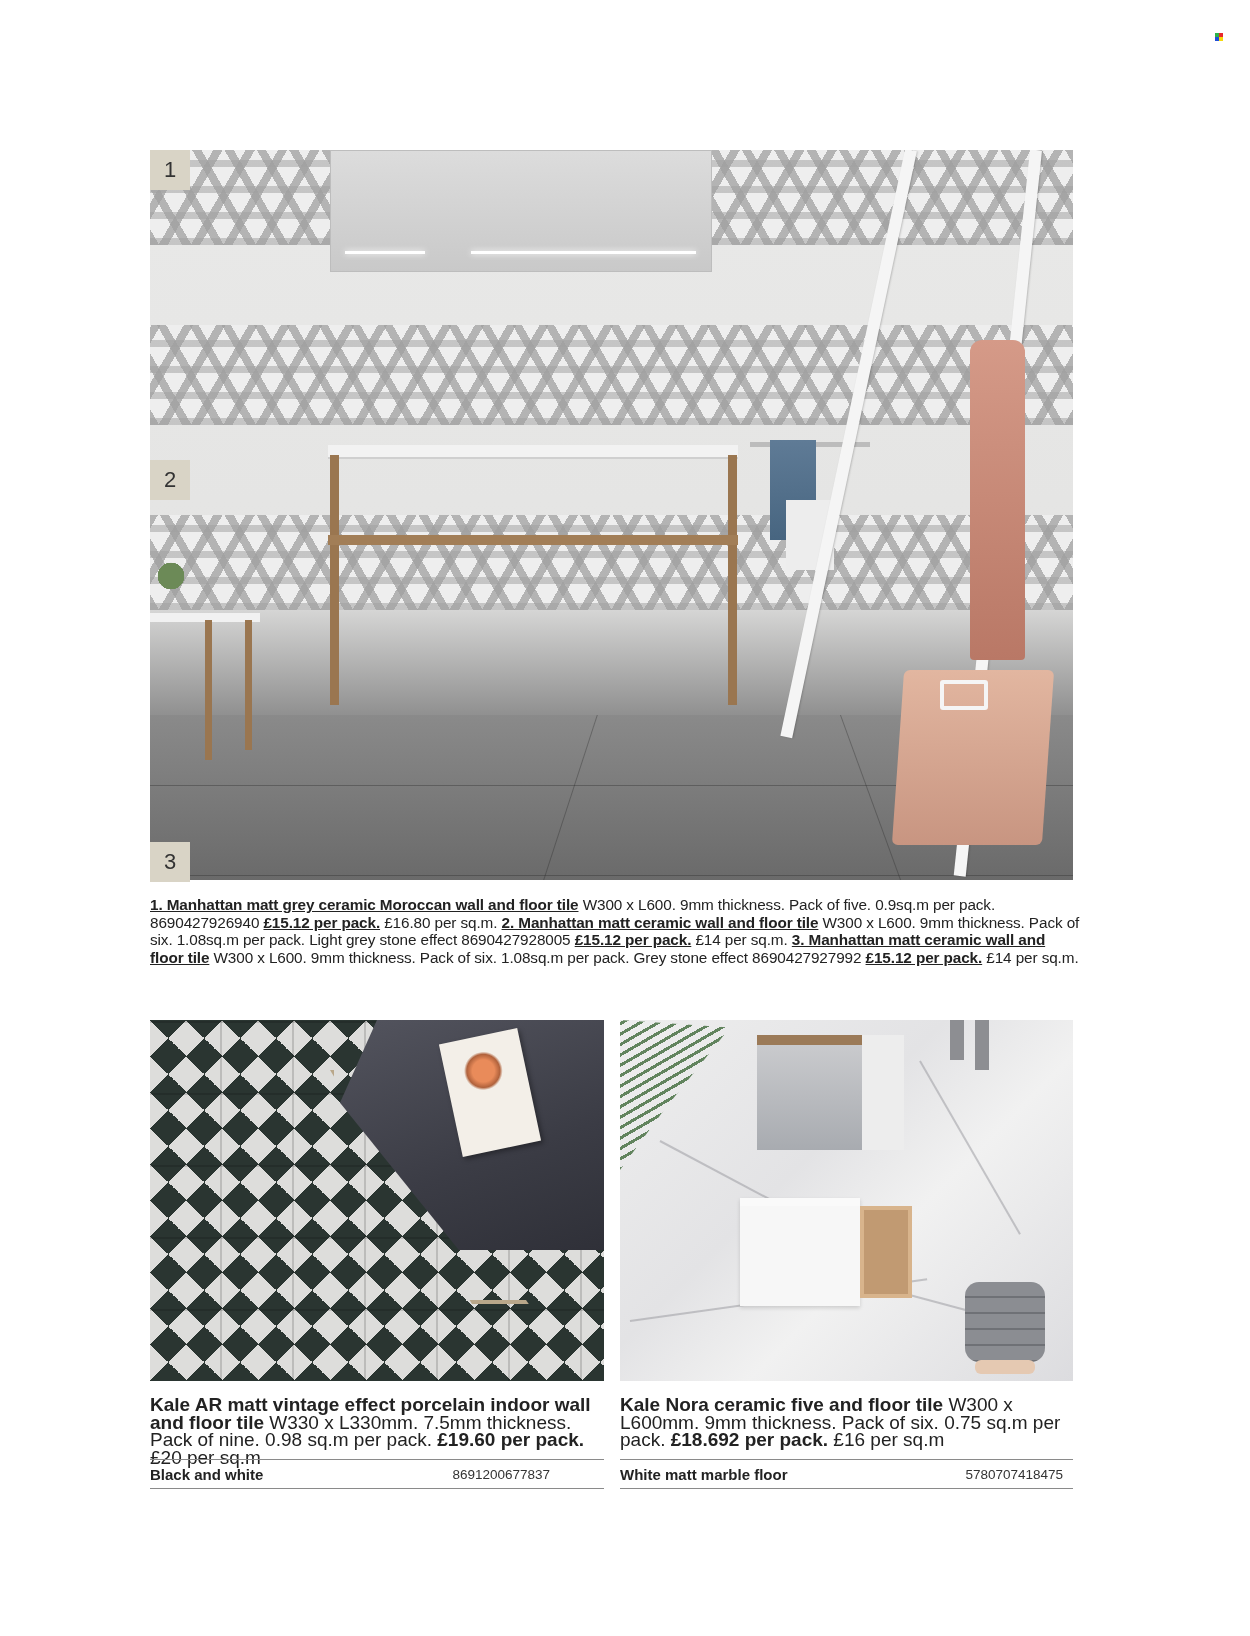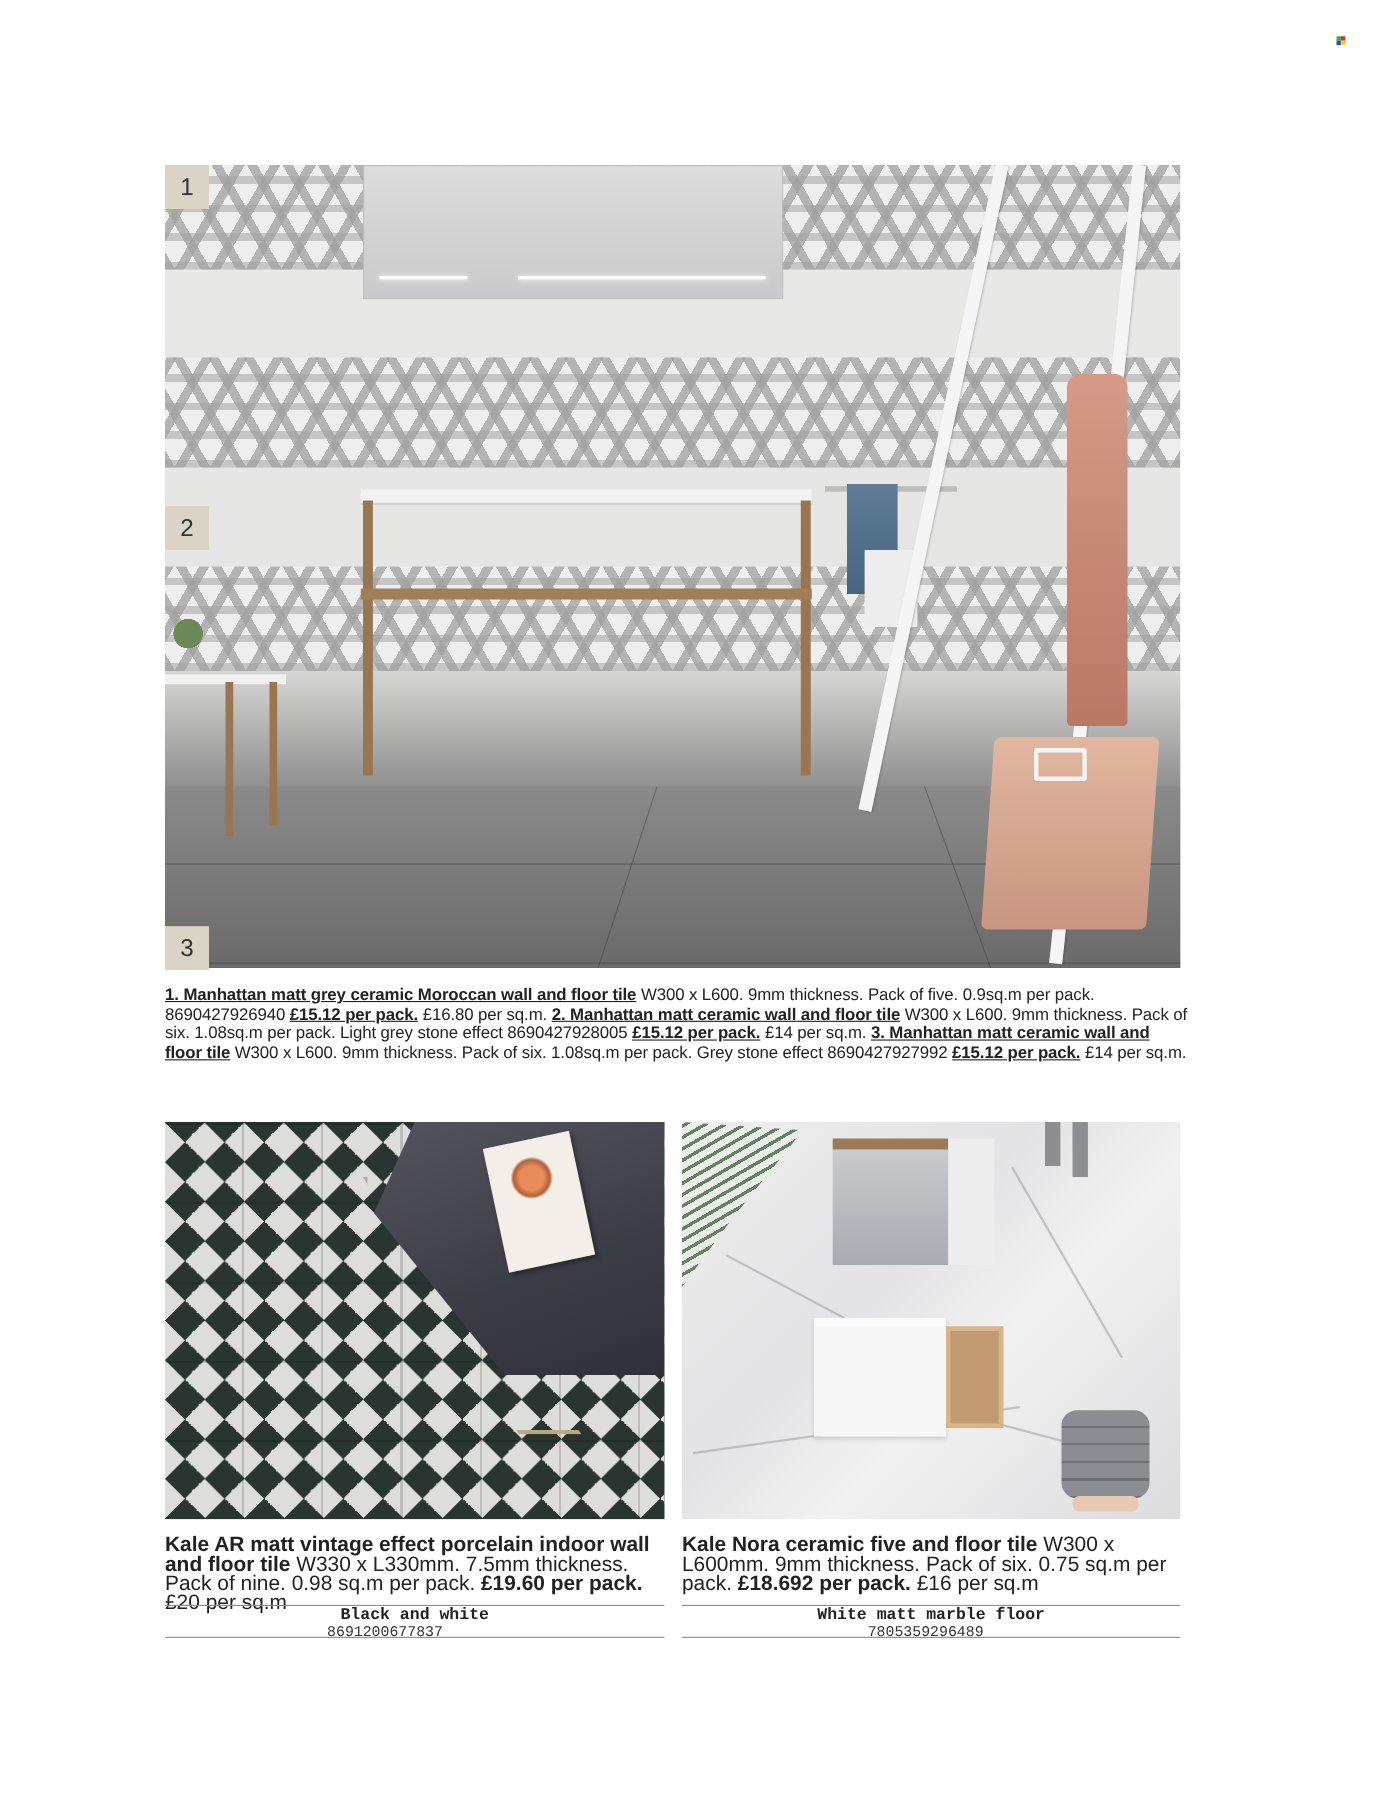"Black and white" .variant-row { flex-direction: column -> none; font-family: Liberation Mono, monospace -> Liberation Sans, sans-serif }
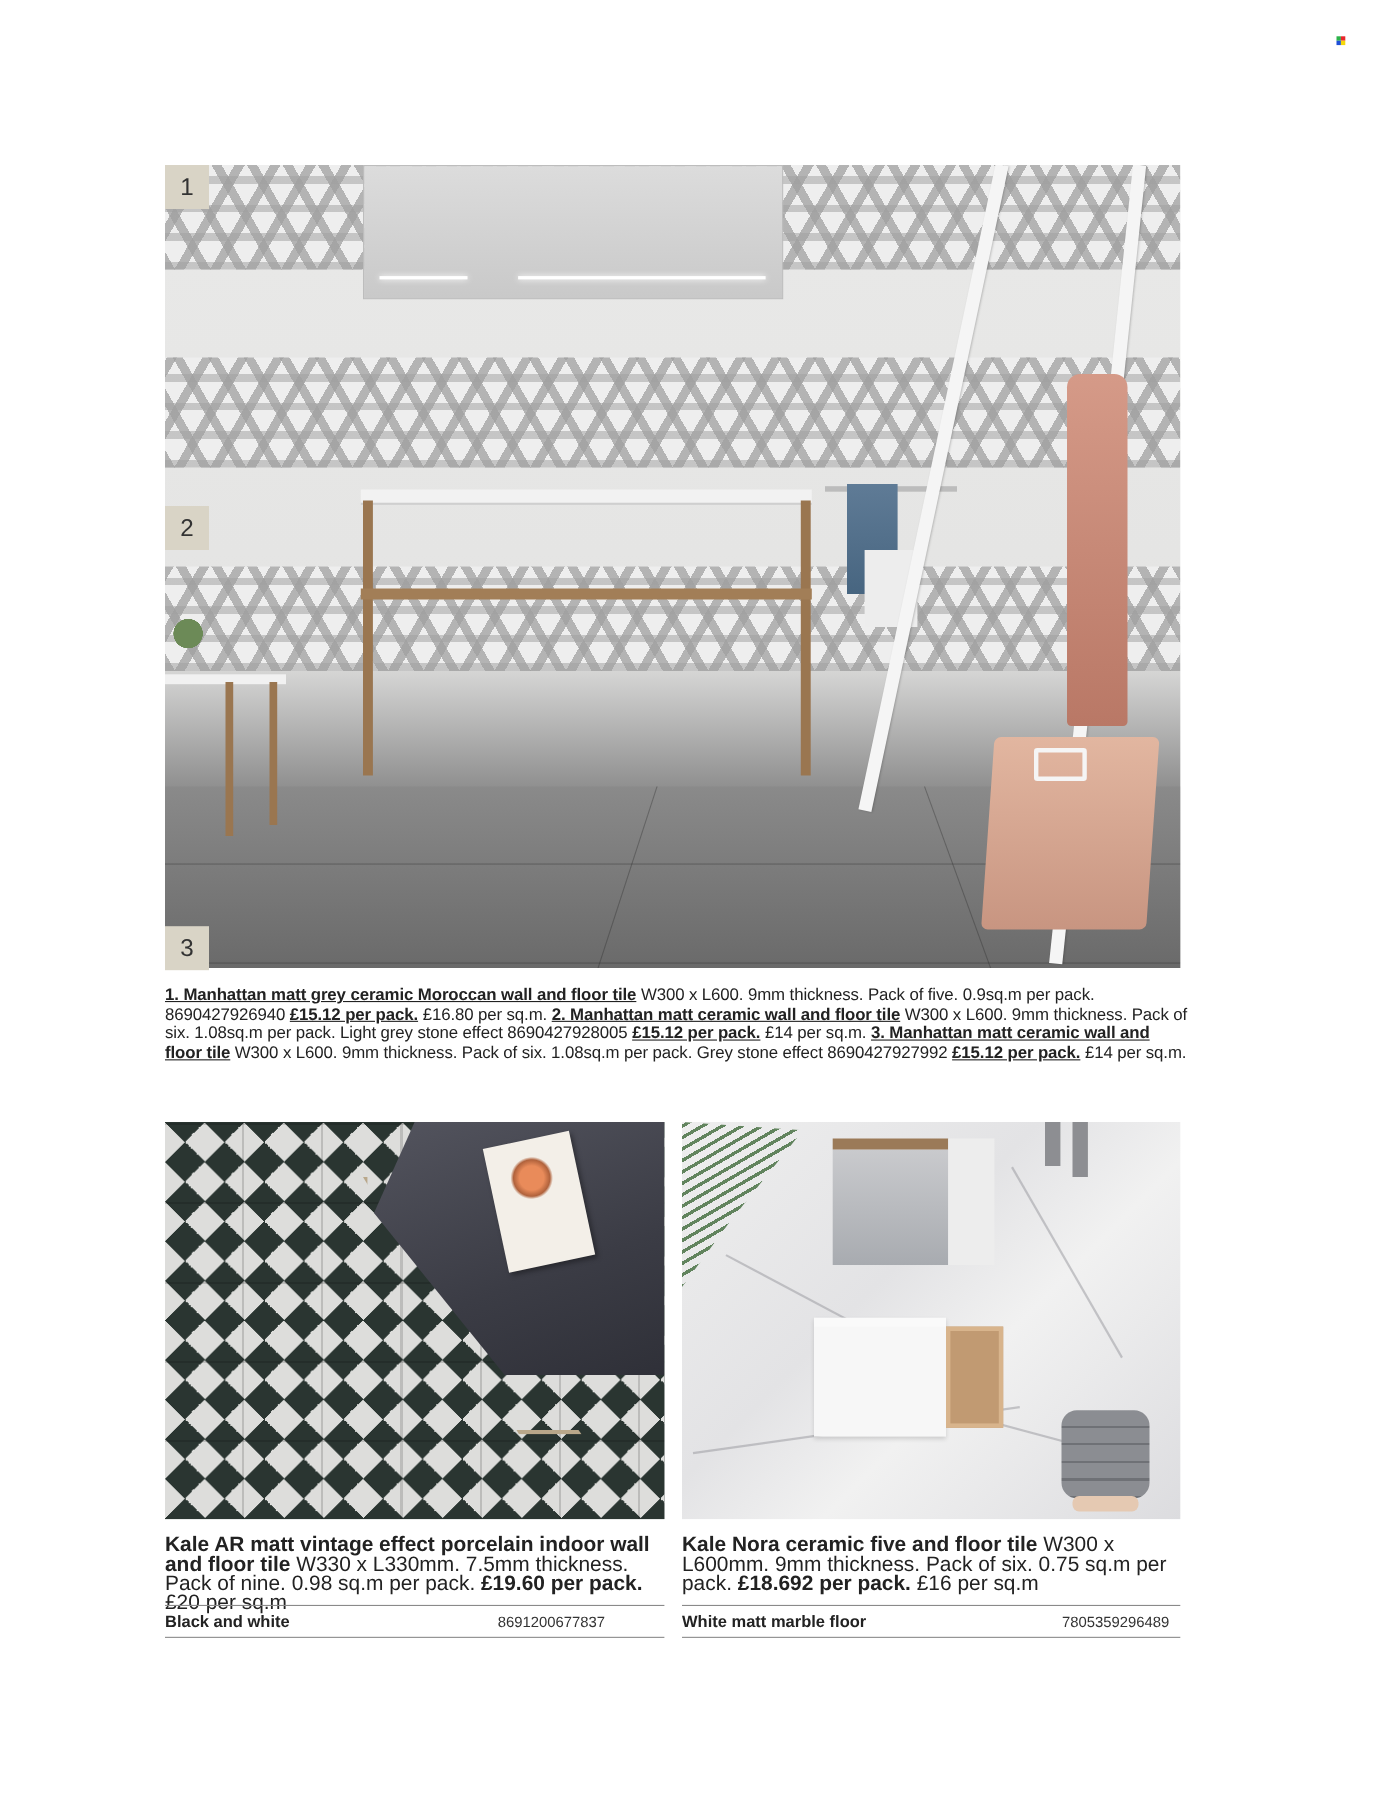"7805359296489" span.variant-code { text: 7805359296489 -> 5780707418475 }
